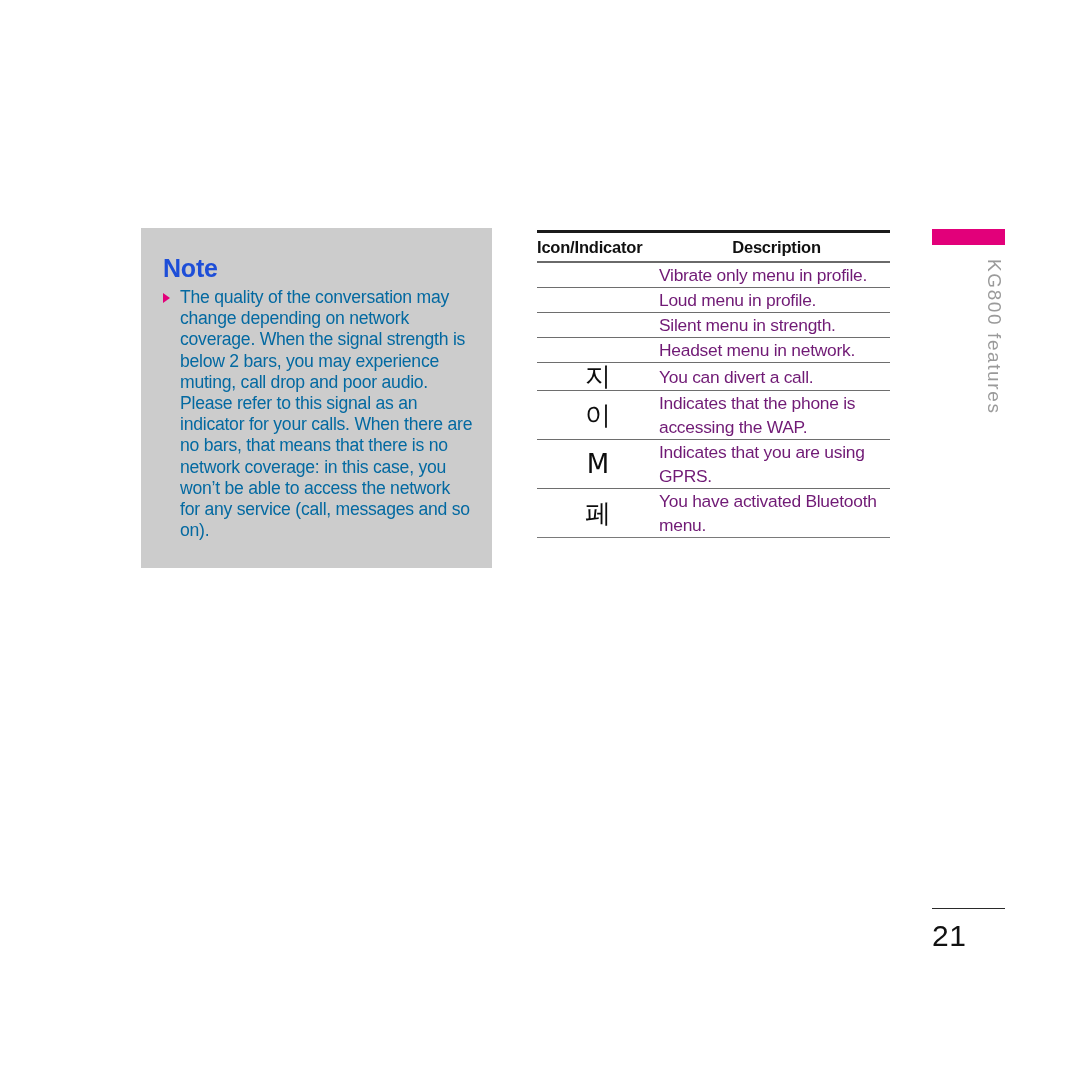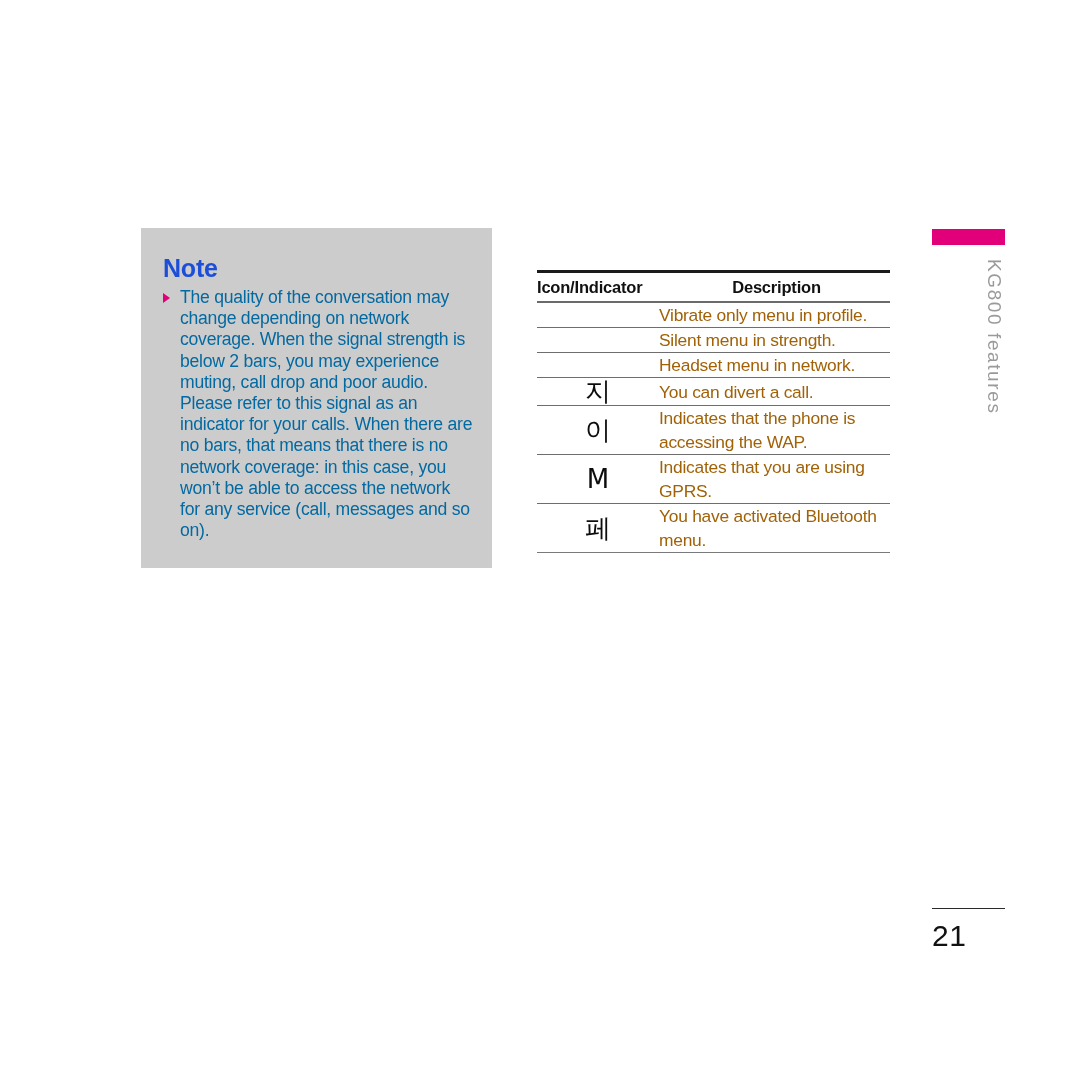"Icon/Indicator" table.indicator-table { margin-top: 40px -> none }
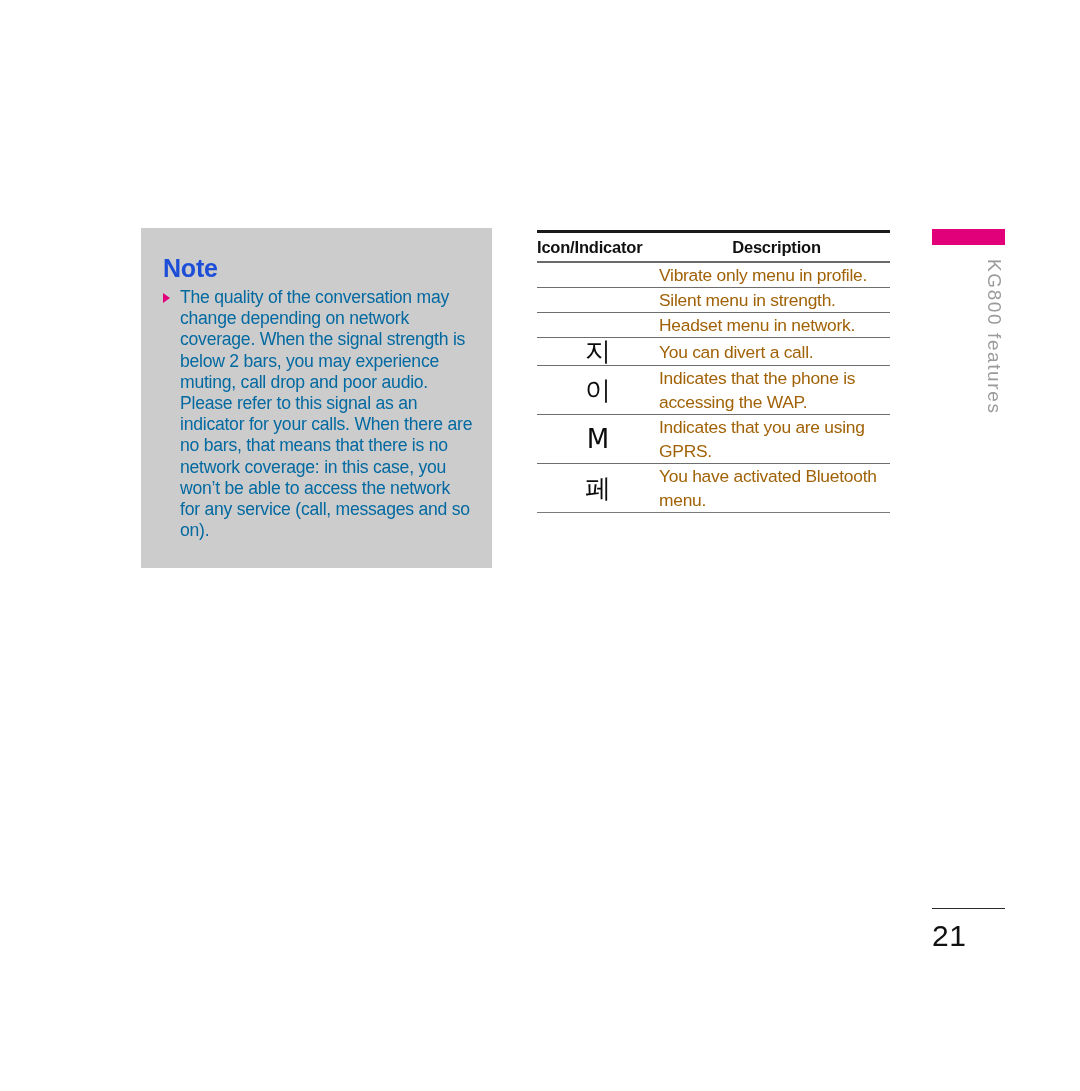"Vibrate only menu in profile." td.cell-desc { color: #a16207 -> #701a75 }
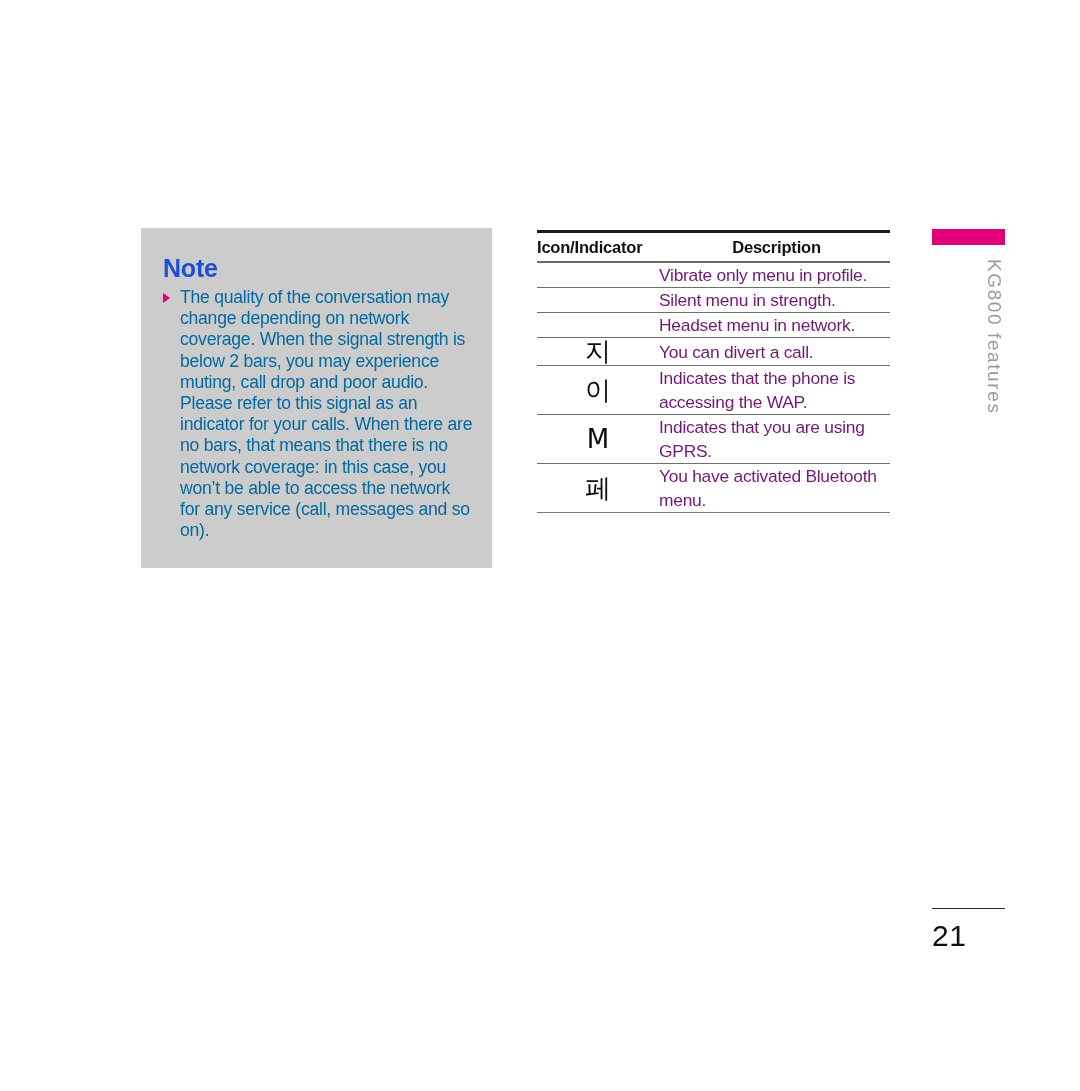"Loud menu in profile." tr { html: none -> <tr> <td></td> <td>Loud menu in profile.</td> </tr> }
